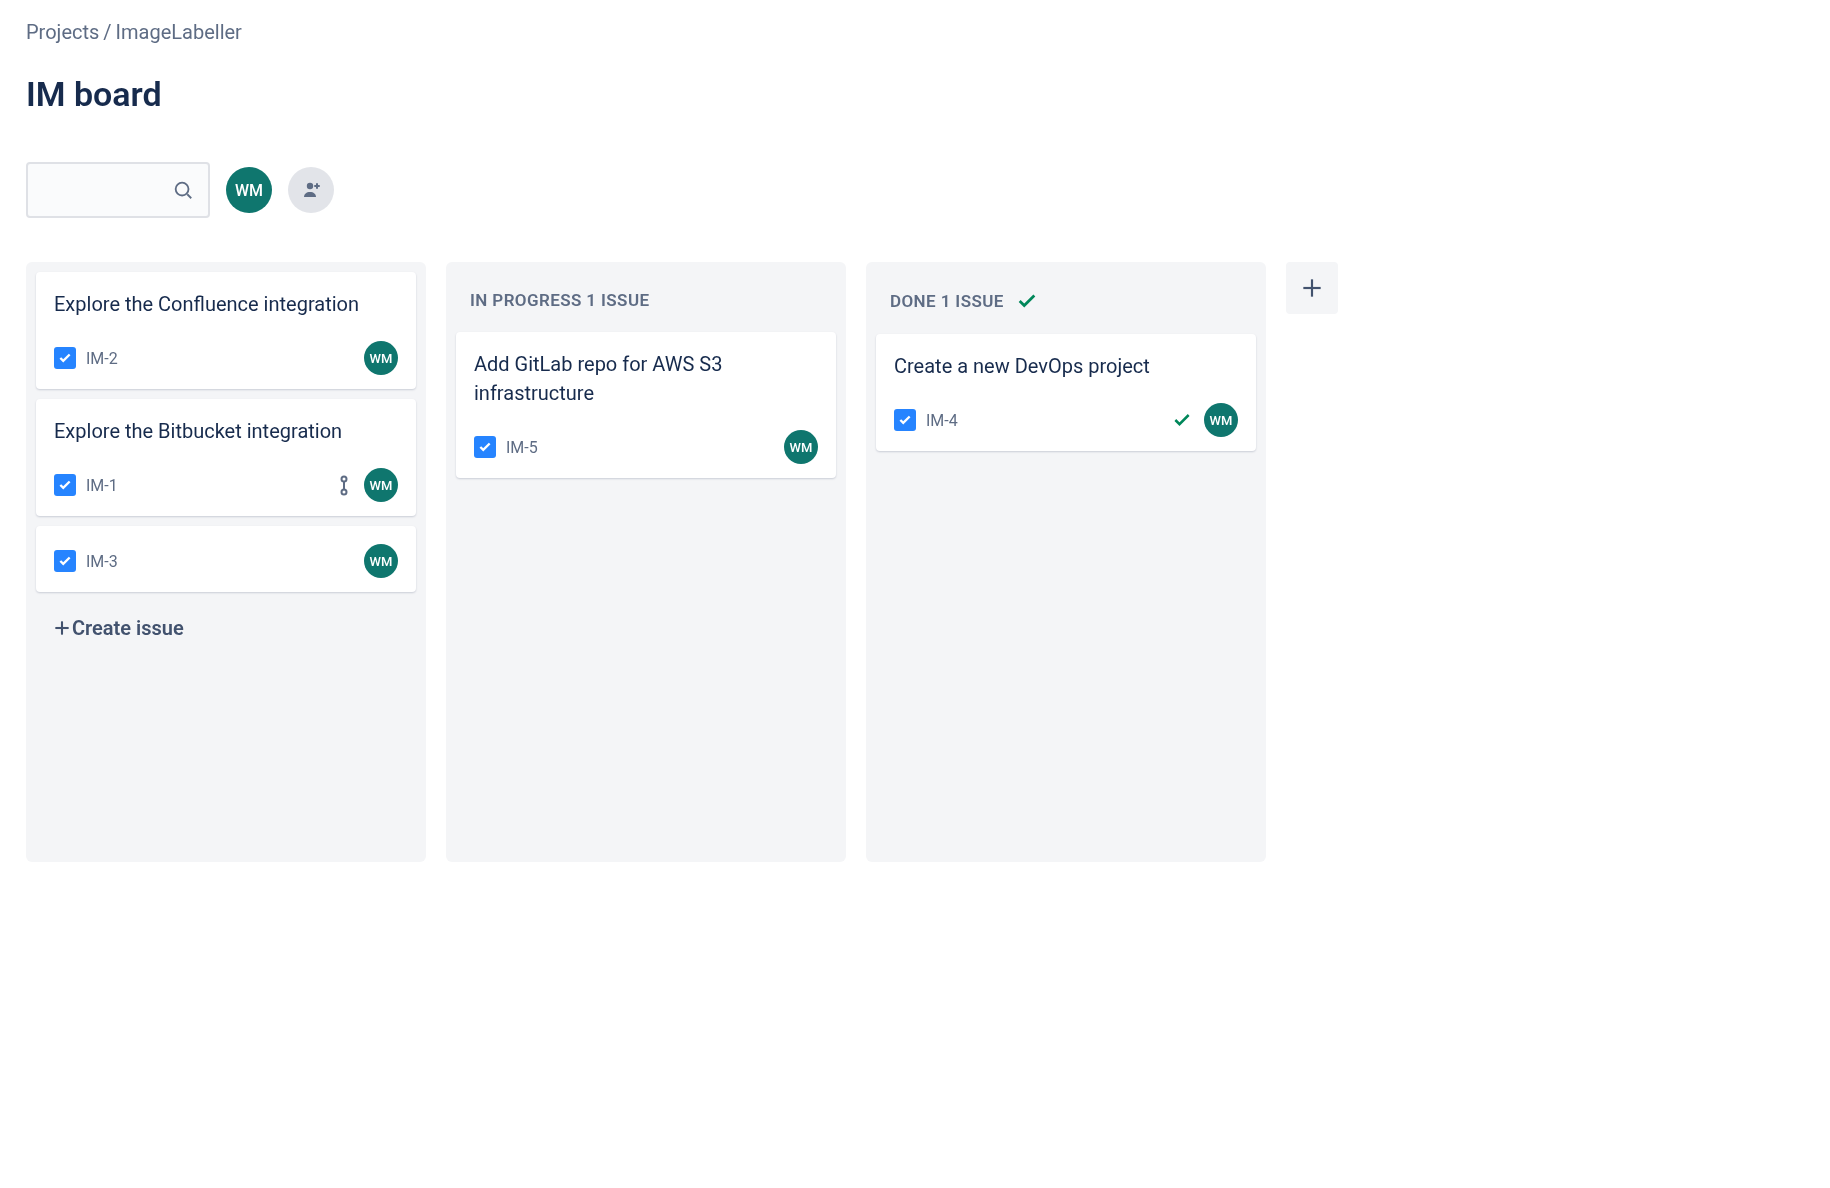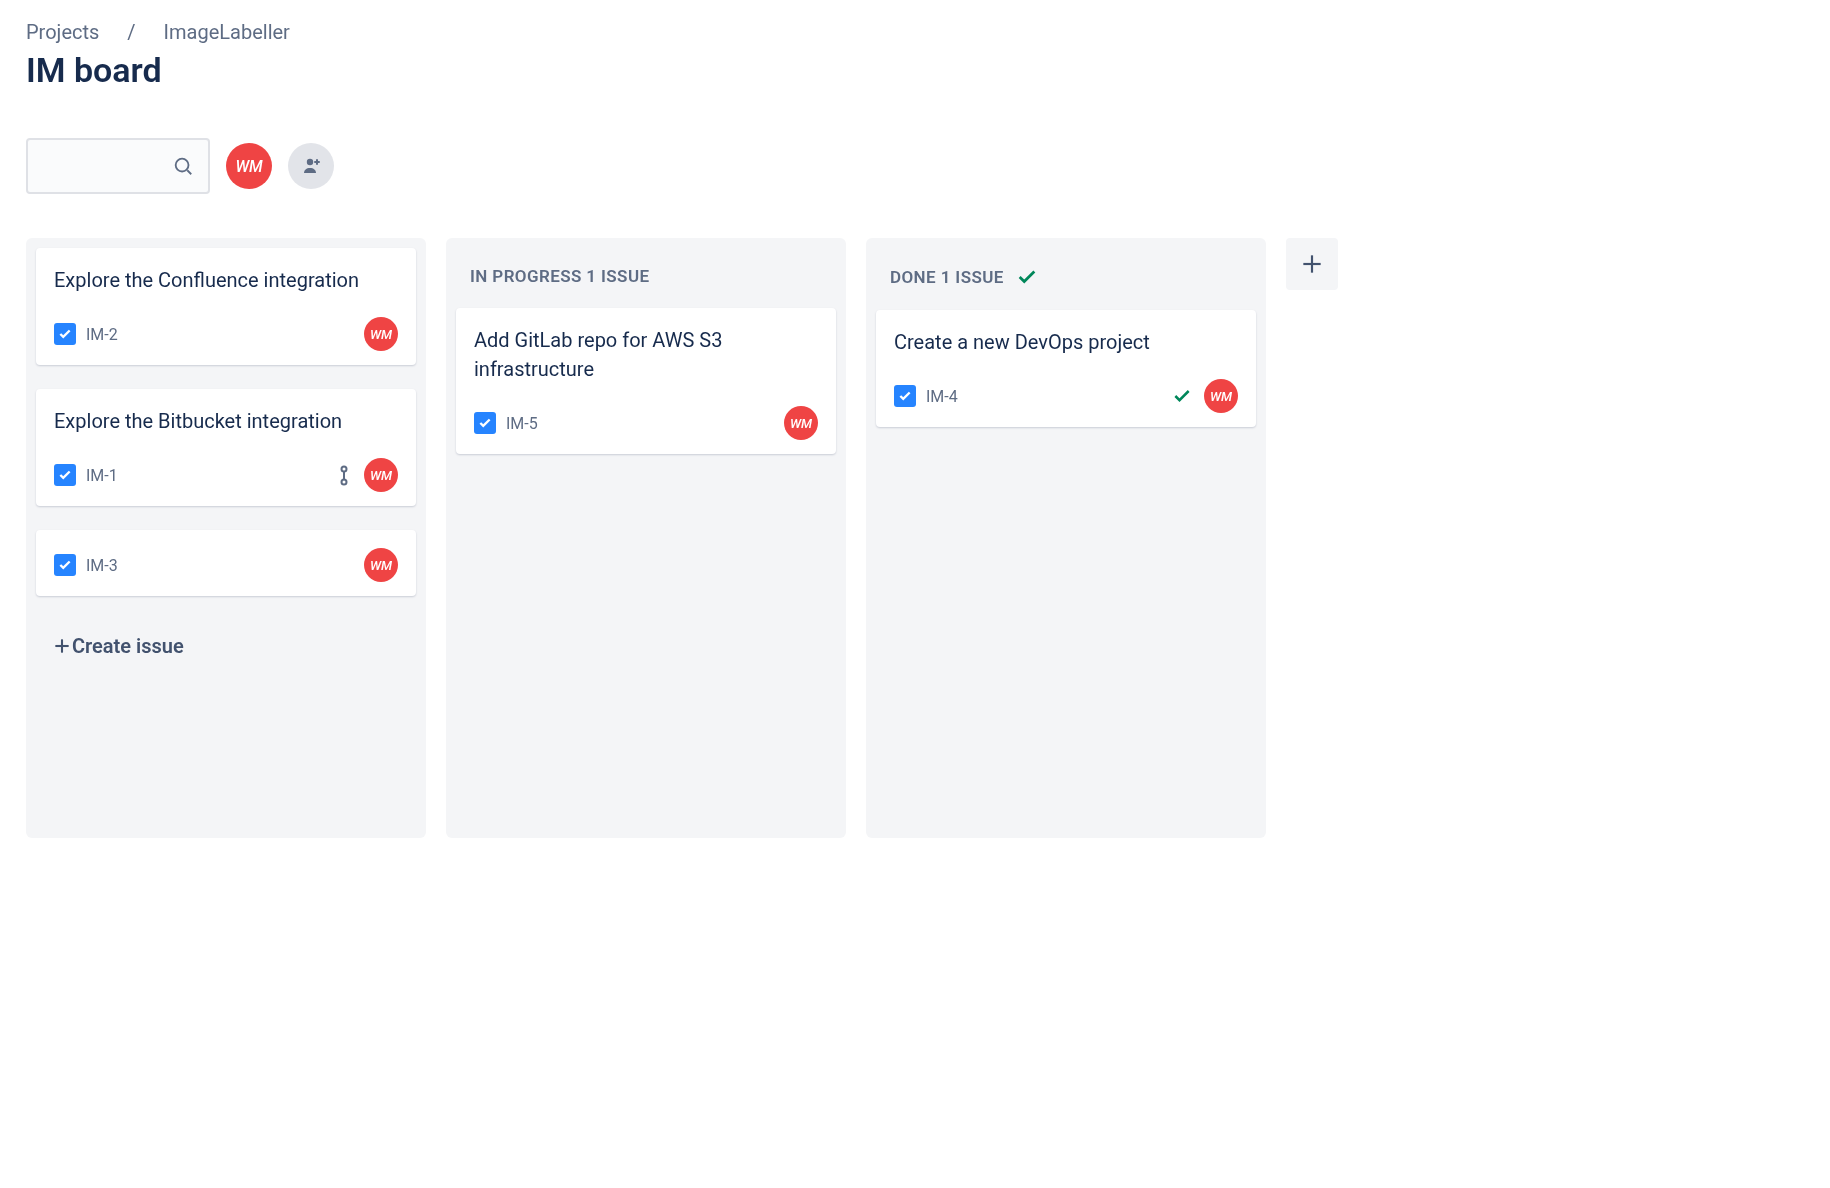"Projects" .breadcrumb { gap: 28px -> 4px; margin-bottom: 6px -> 30px }
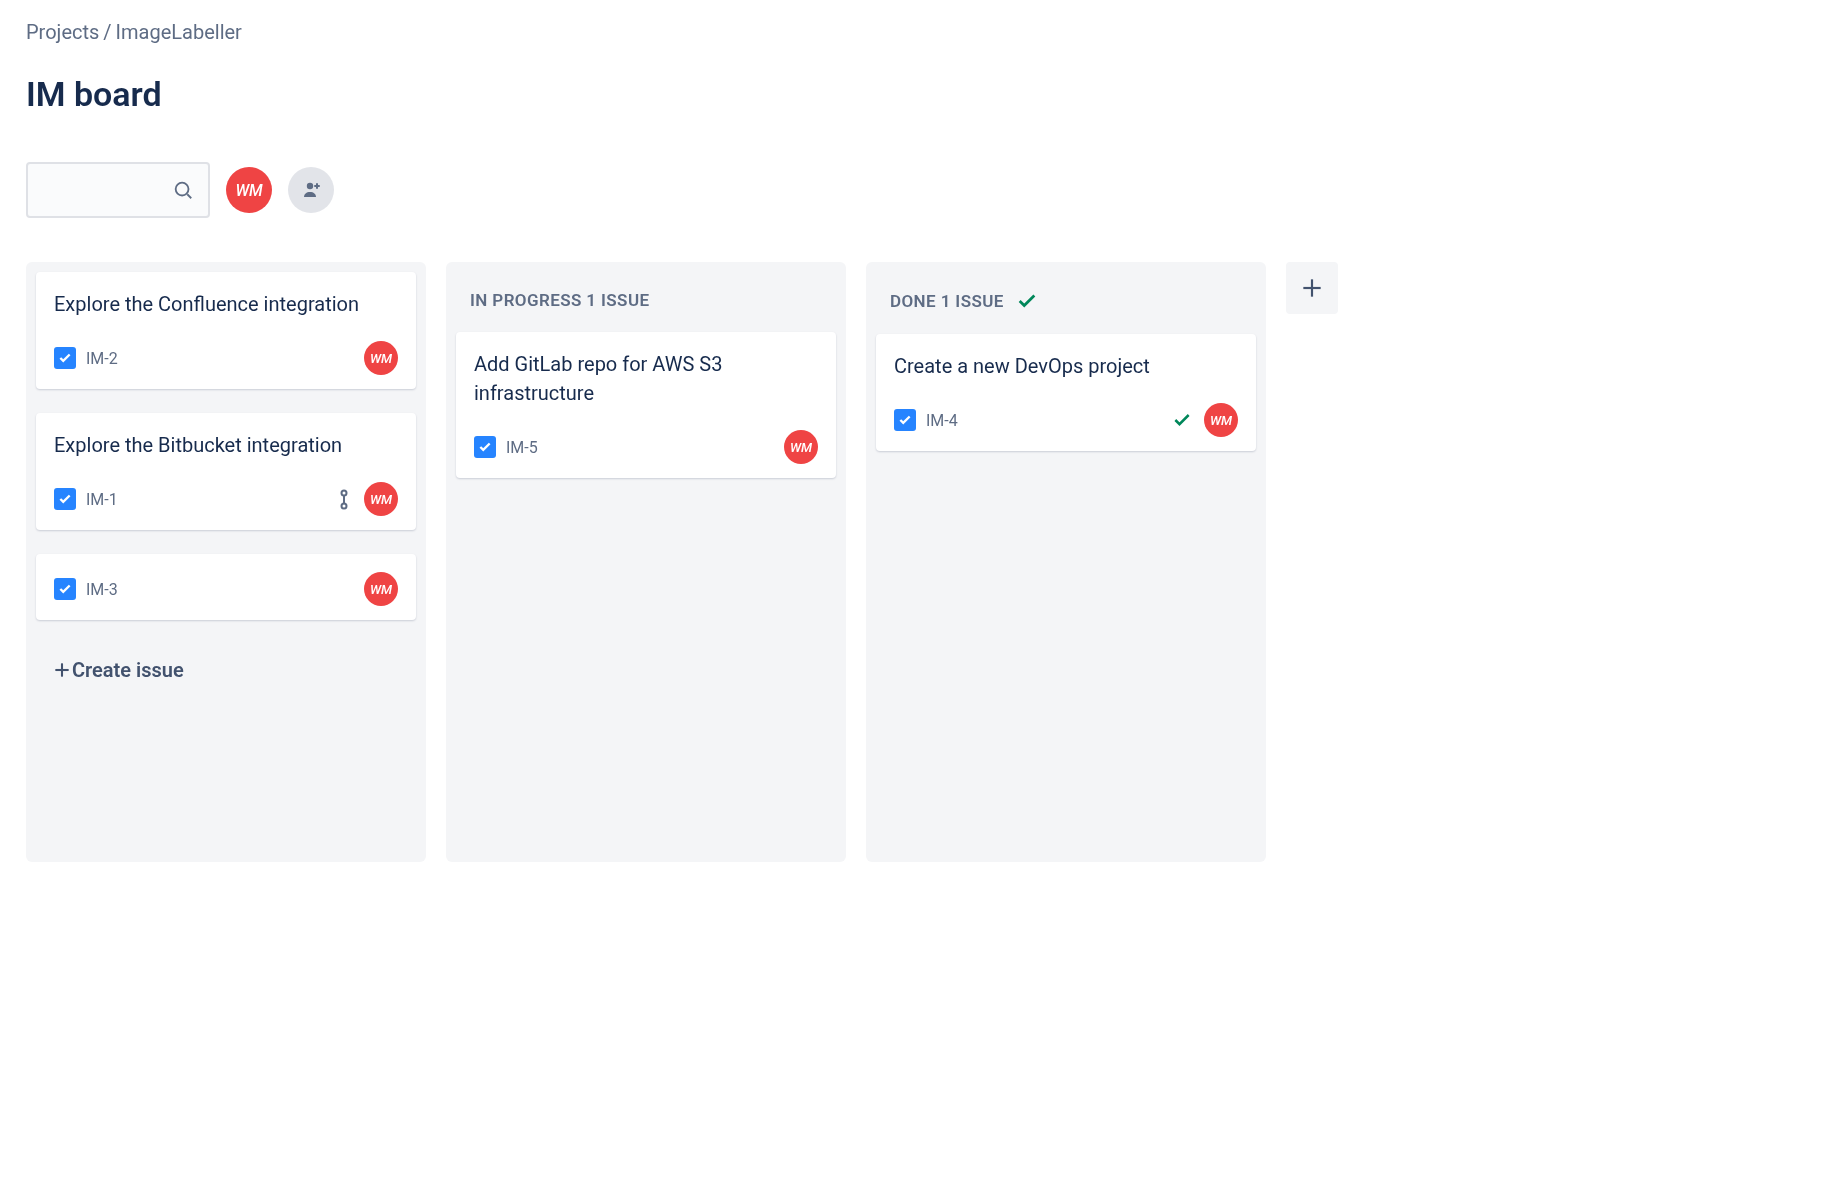"WM" .avatar { background: #ef4444 -> #0f766e; font-style: italic -> none }
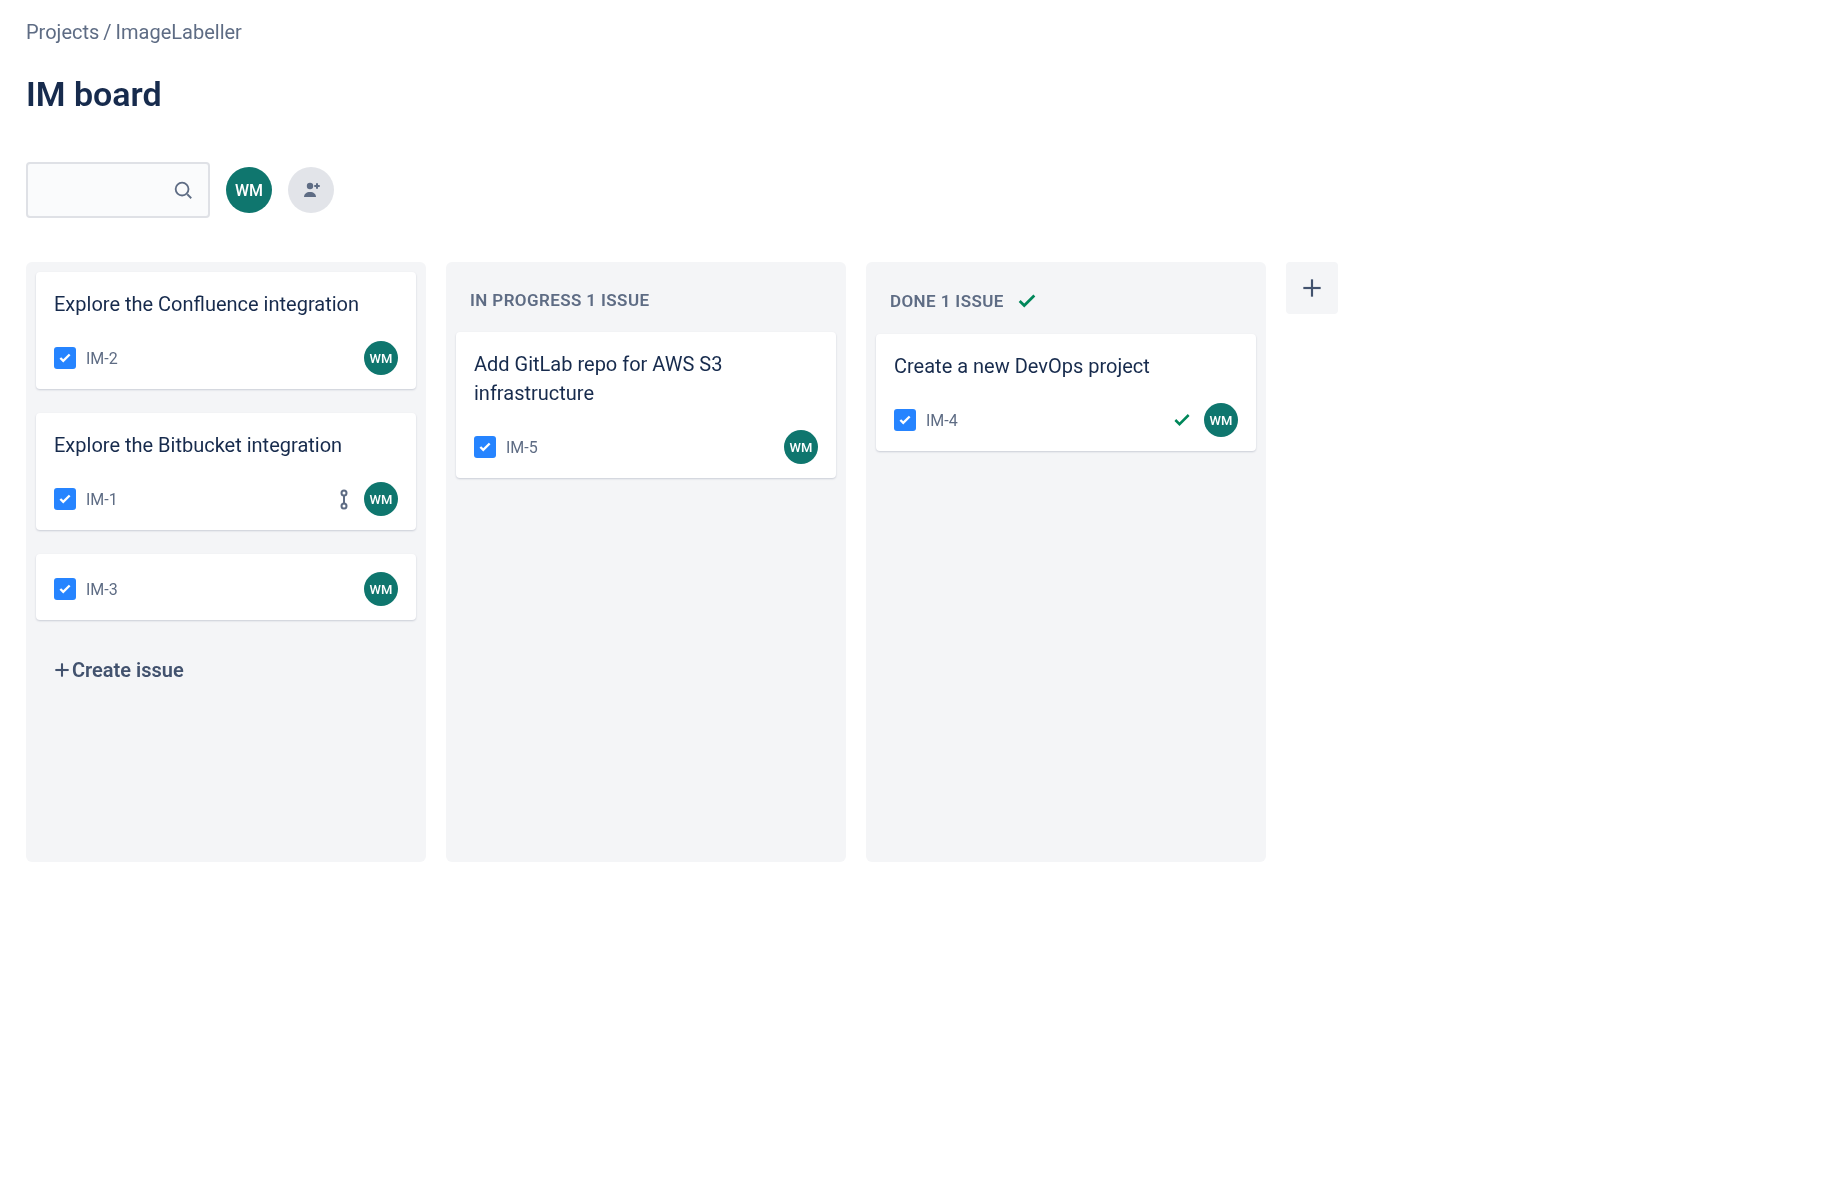"Explore the Confluence integration" .card { margin-bottom: 24px -> 10px }
